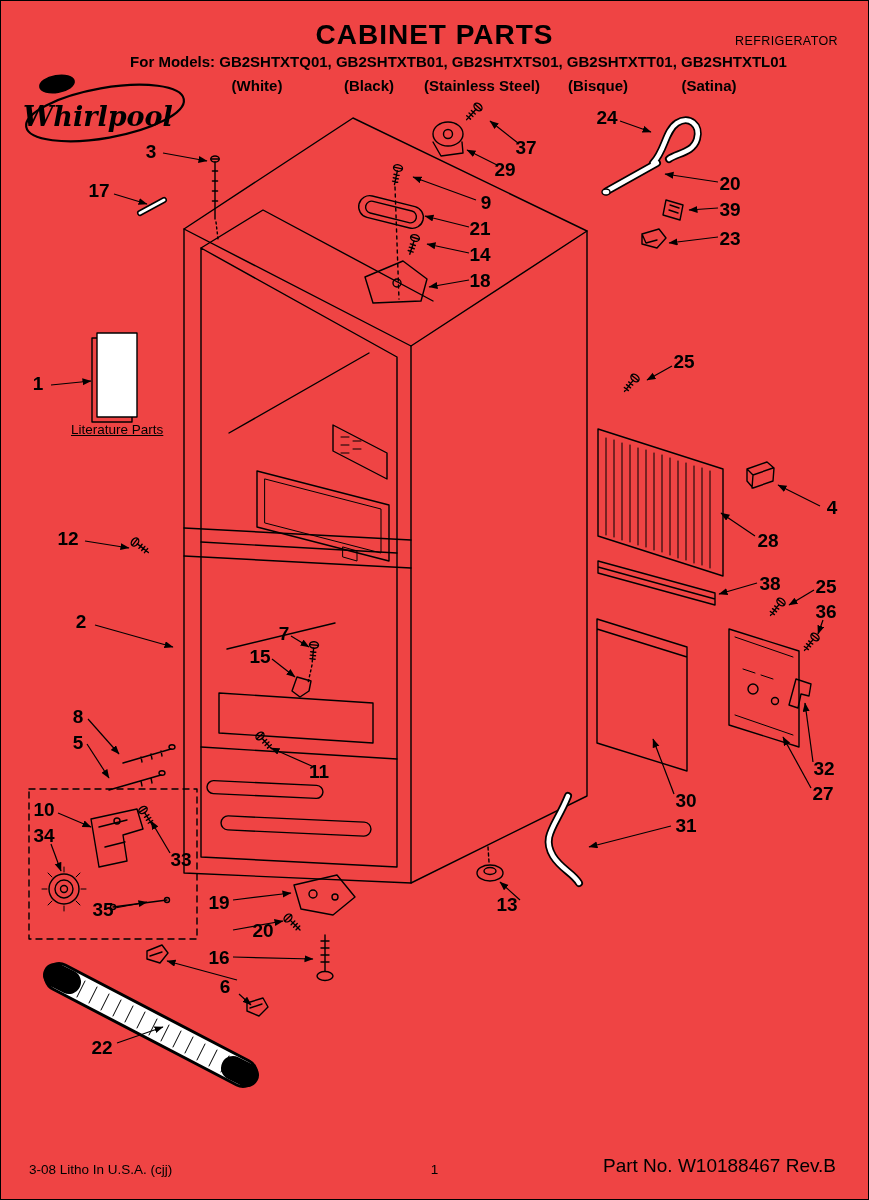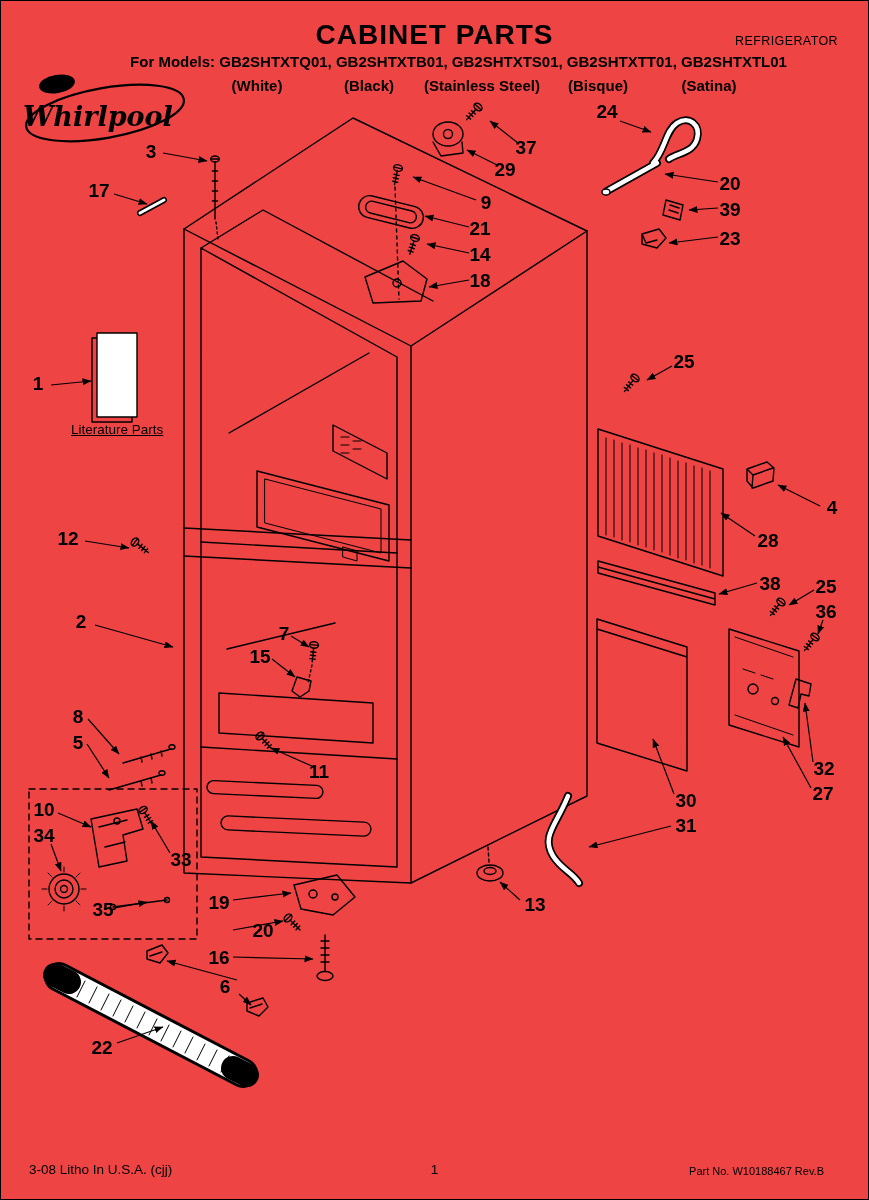"24" div.callout { top: 111px -> 117px }
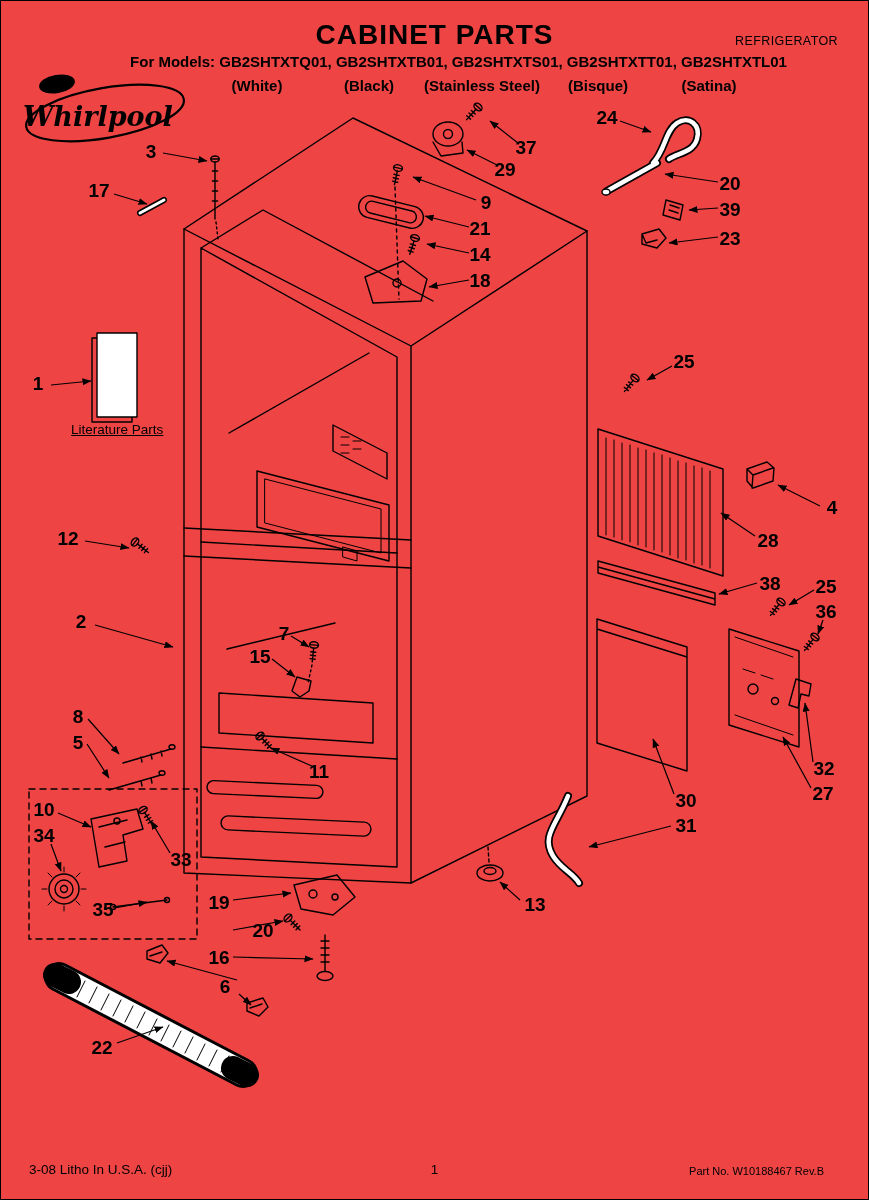"13" div.callout { left: 534px -> 506px }
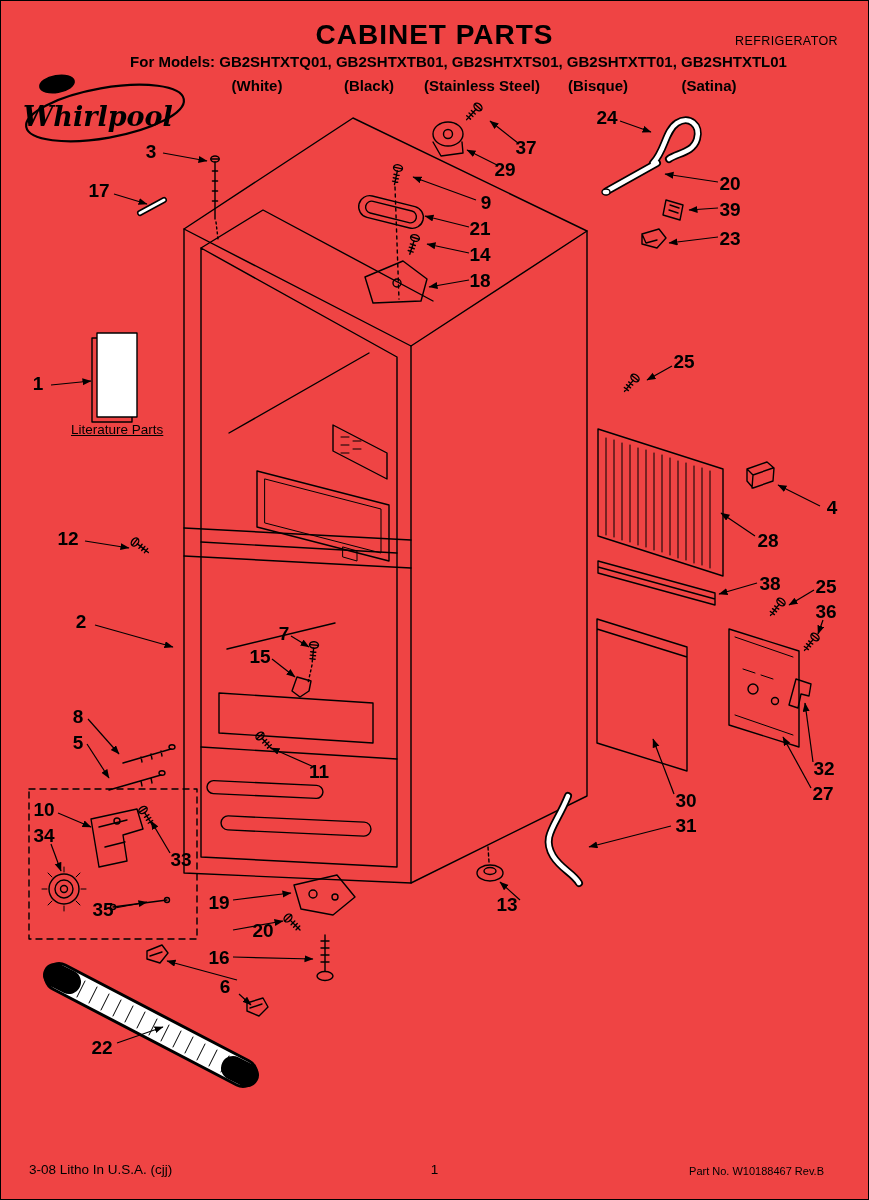"Part No. W10188467 Rev.B" .footer-right { font-size: 11px -> 19px; right: 44px -> 32px }
